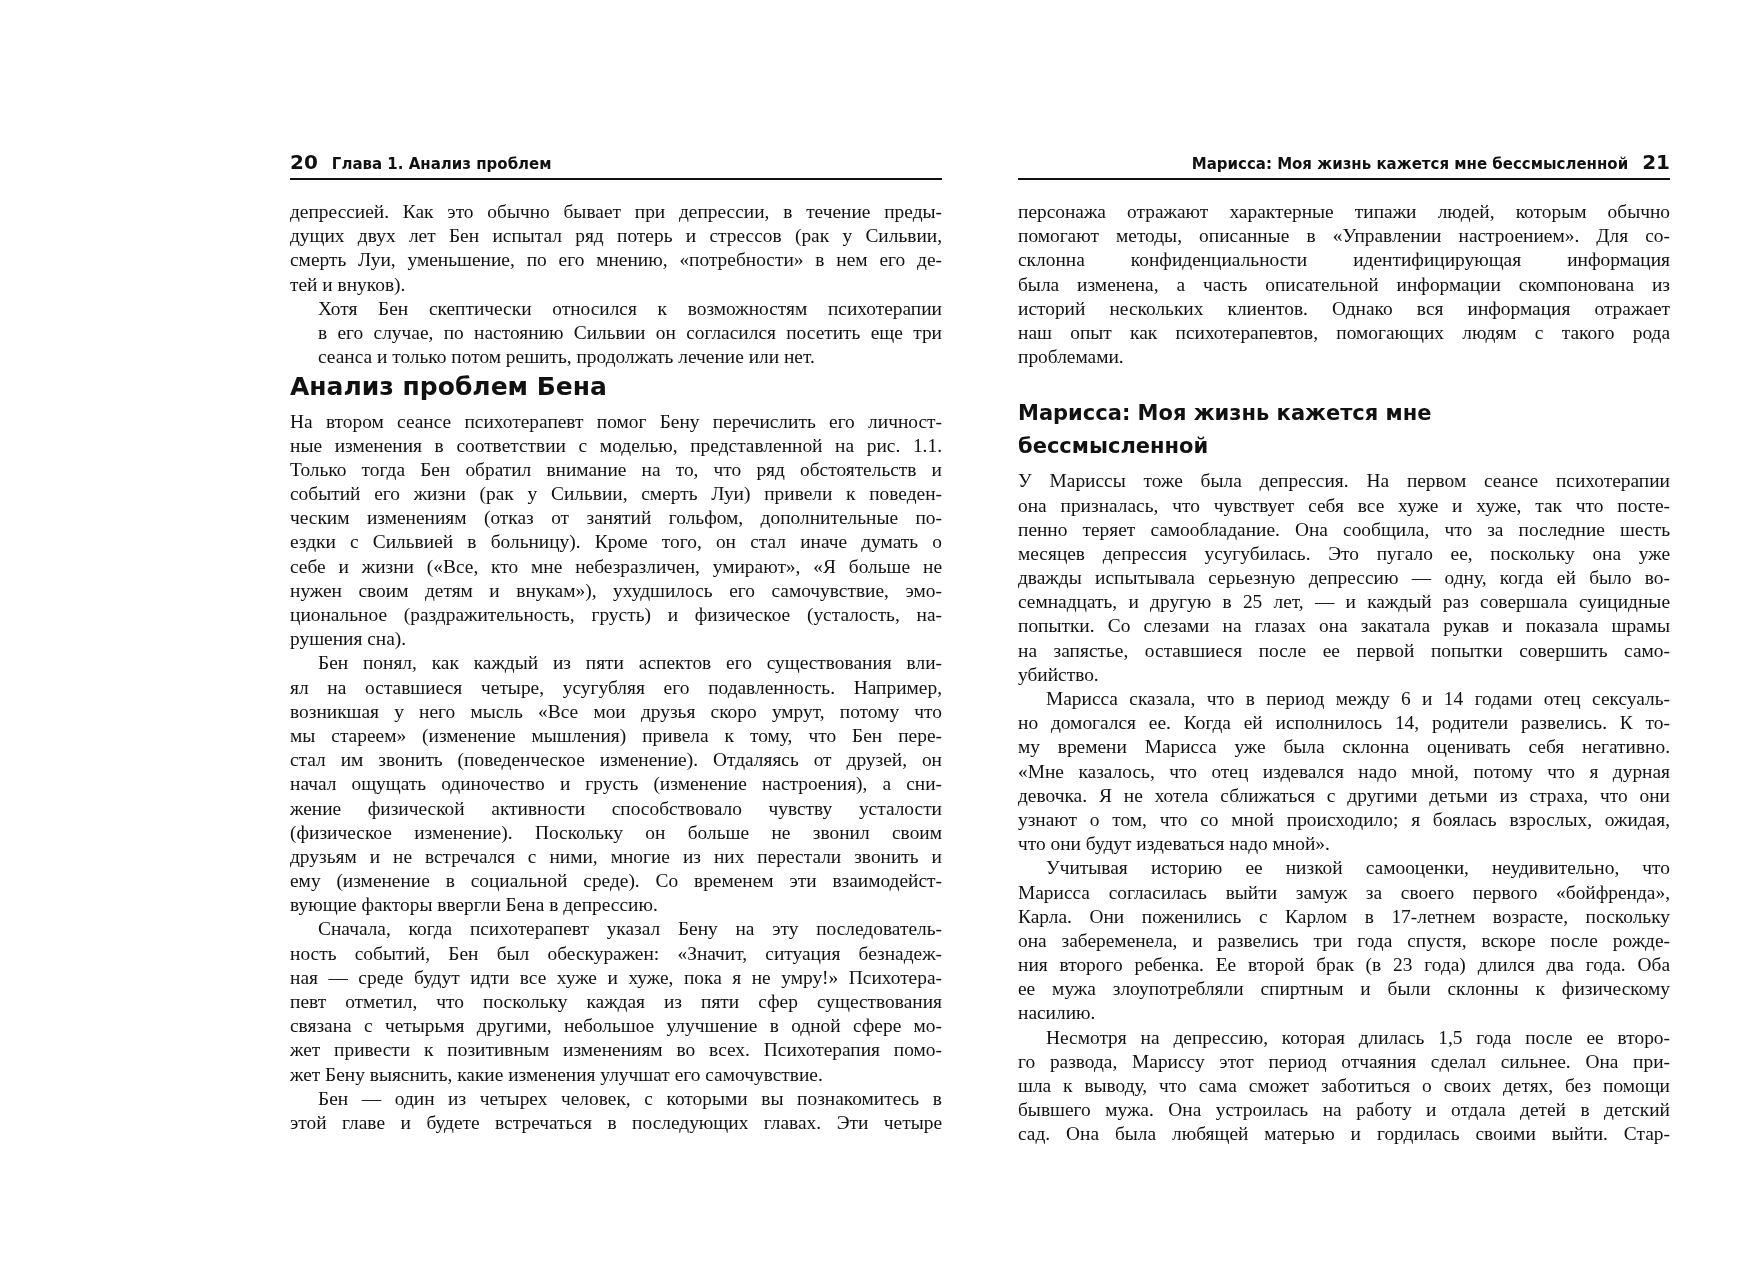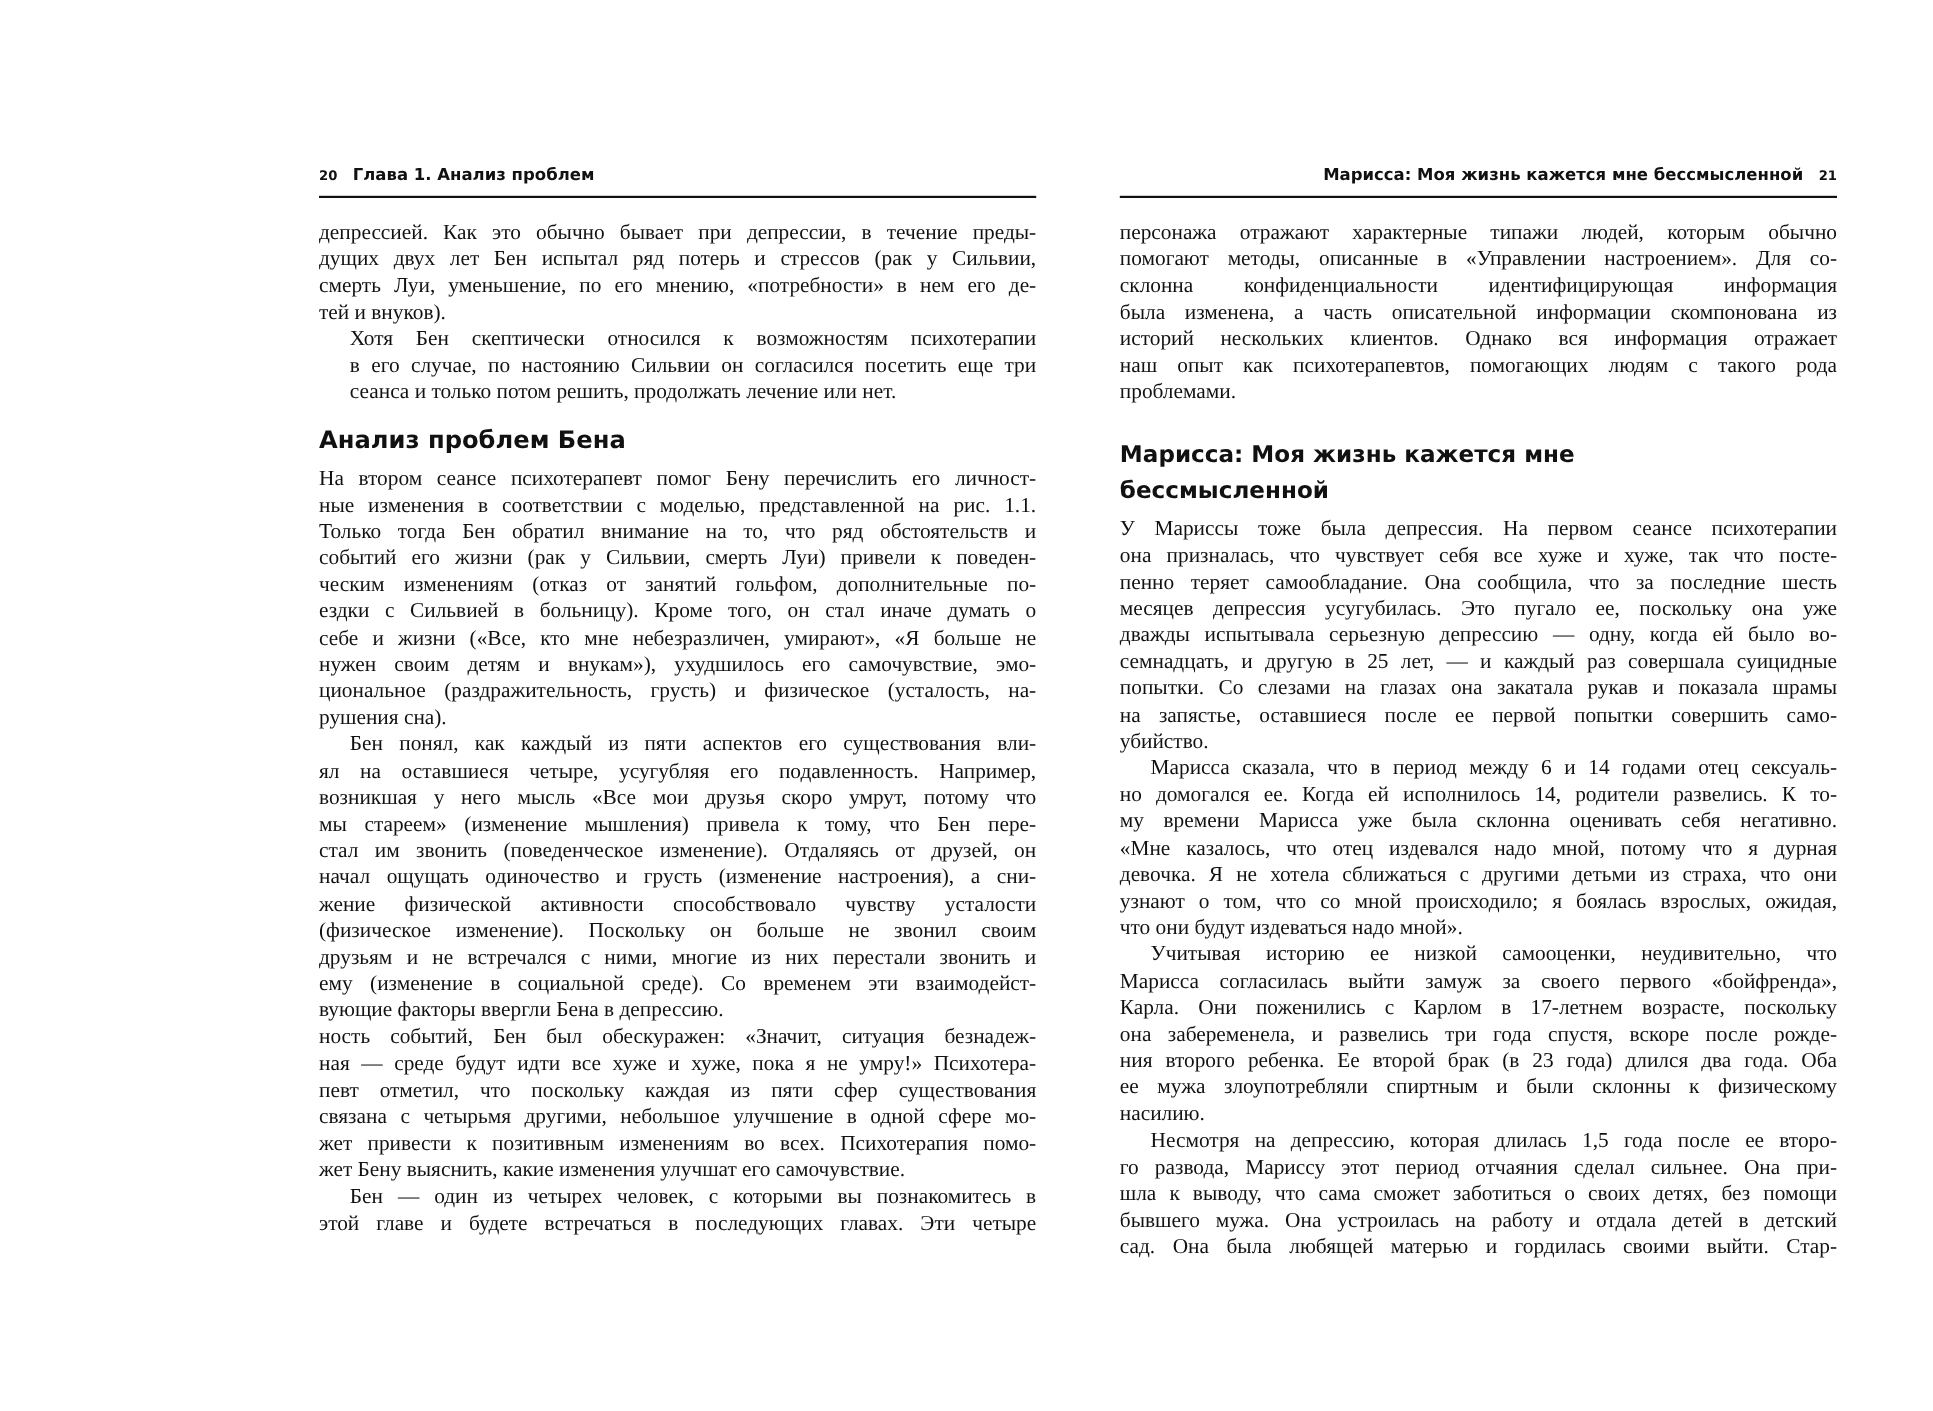"20" .running-head .pnum { font-size: 12px -> 20px }
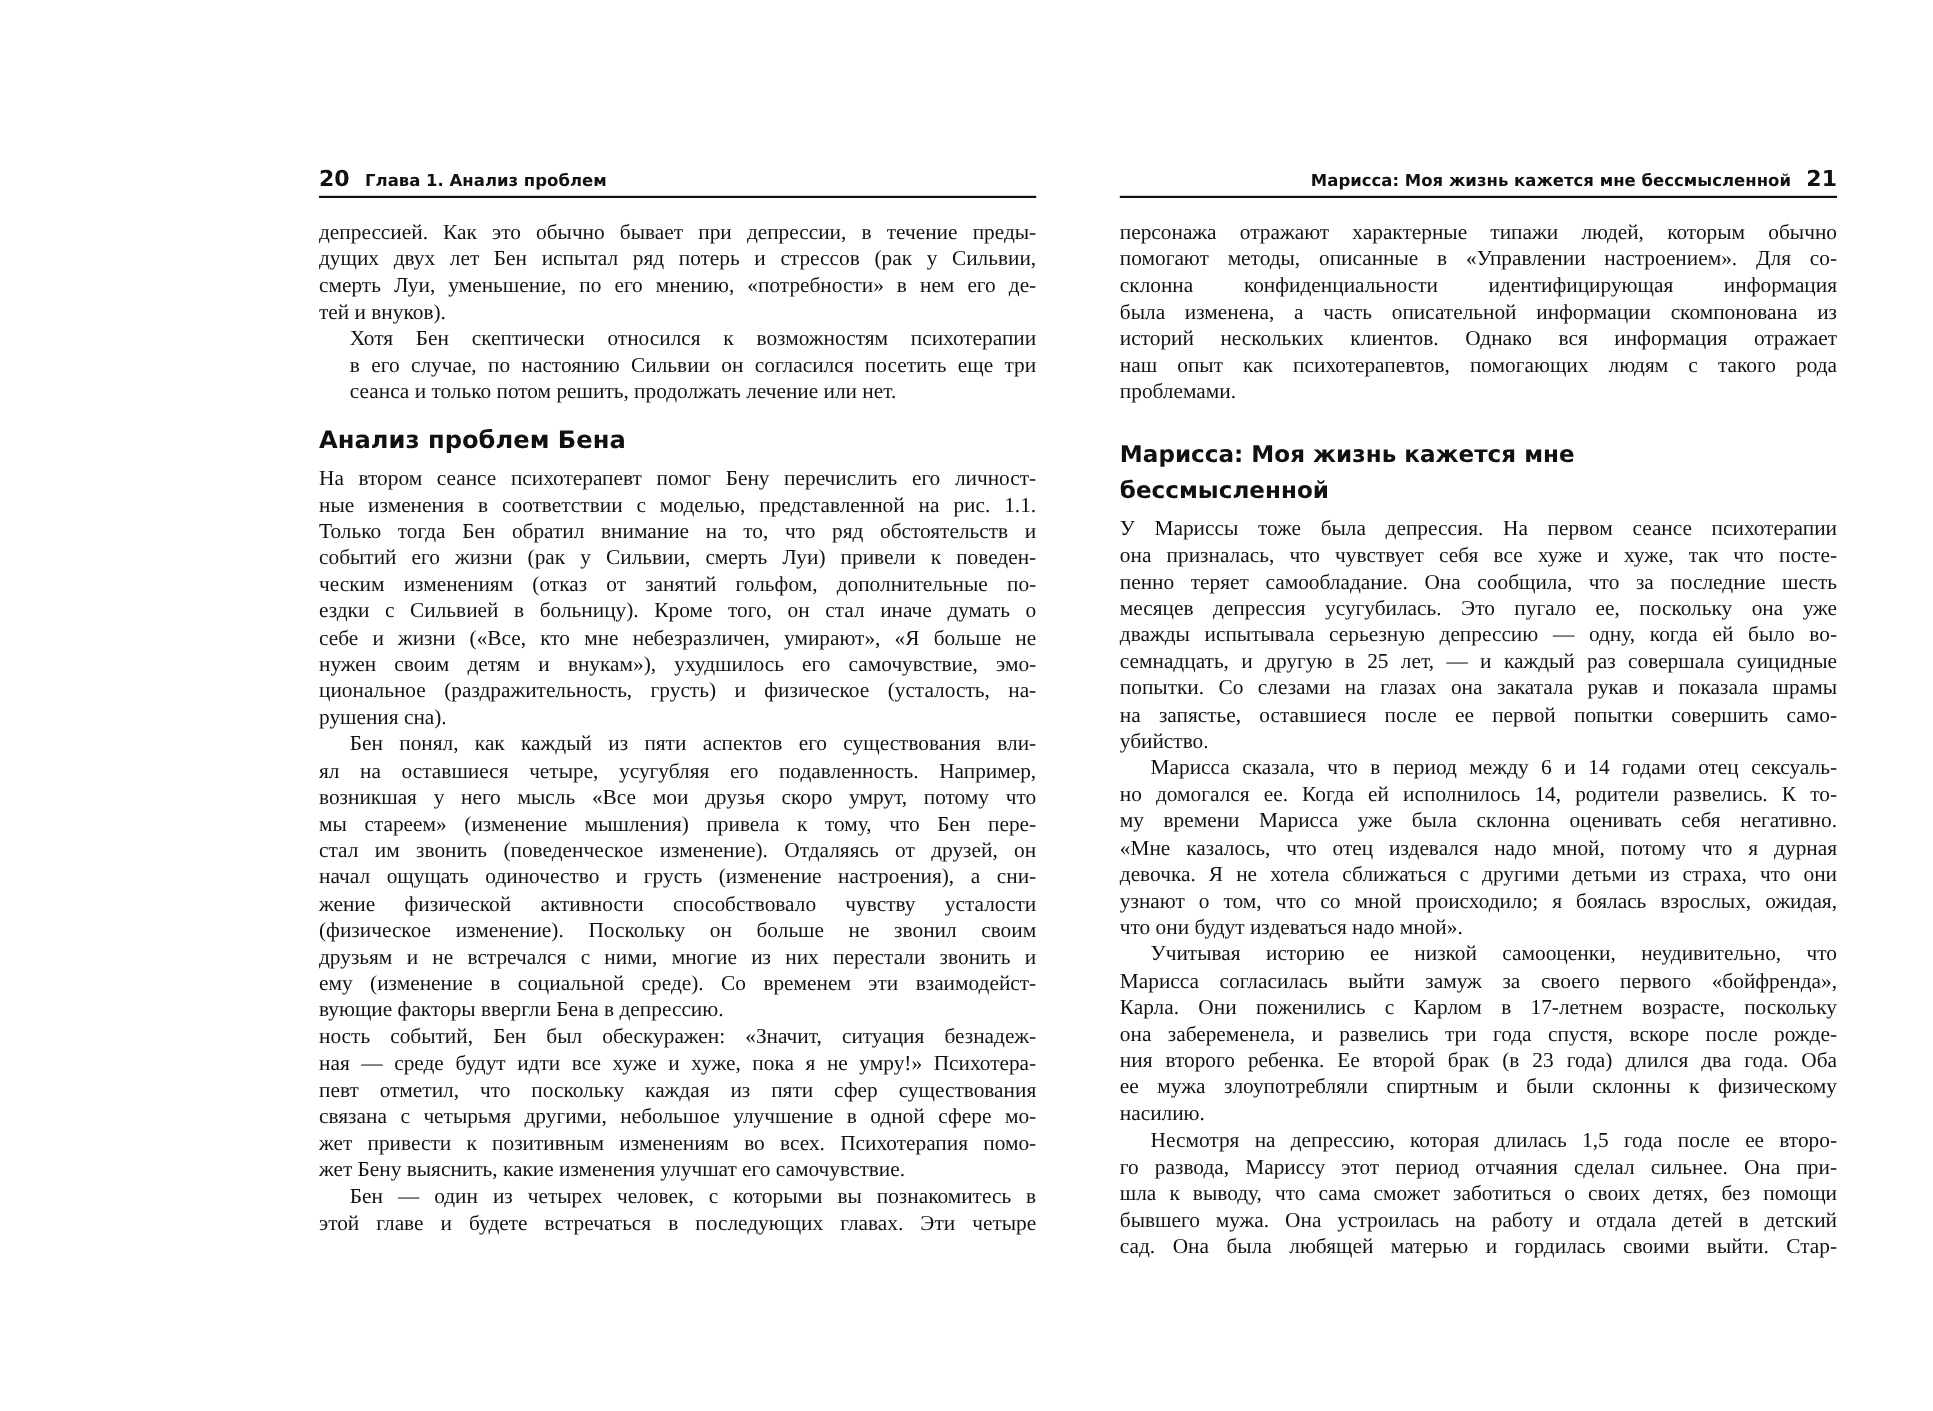"Анализ проблем Бена" .h-left { font-size: 22px -> 25px; margin: 20px 0 10px 0 -> 6px 0 10px 0 }
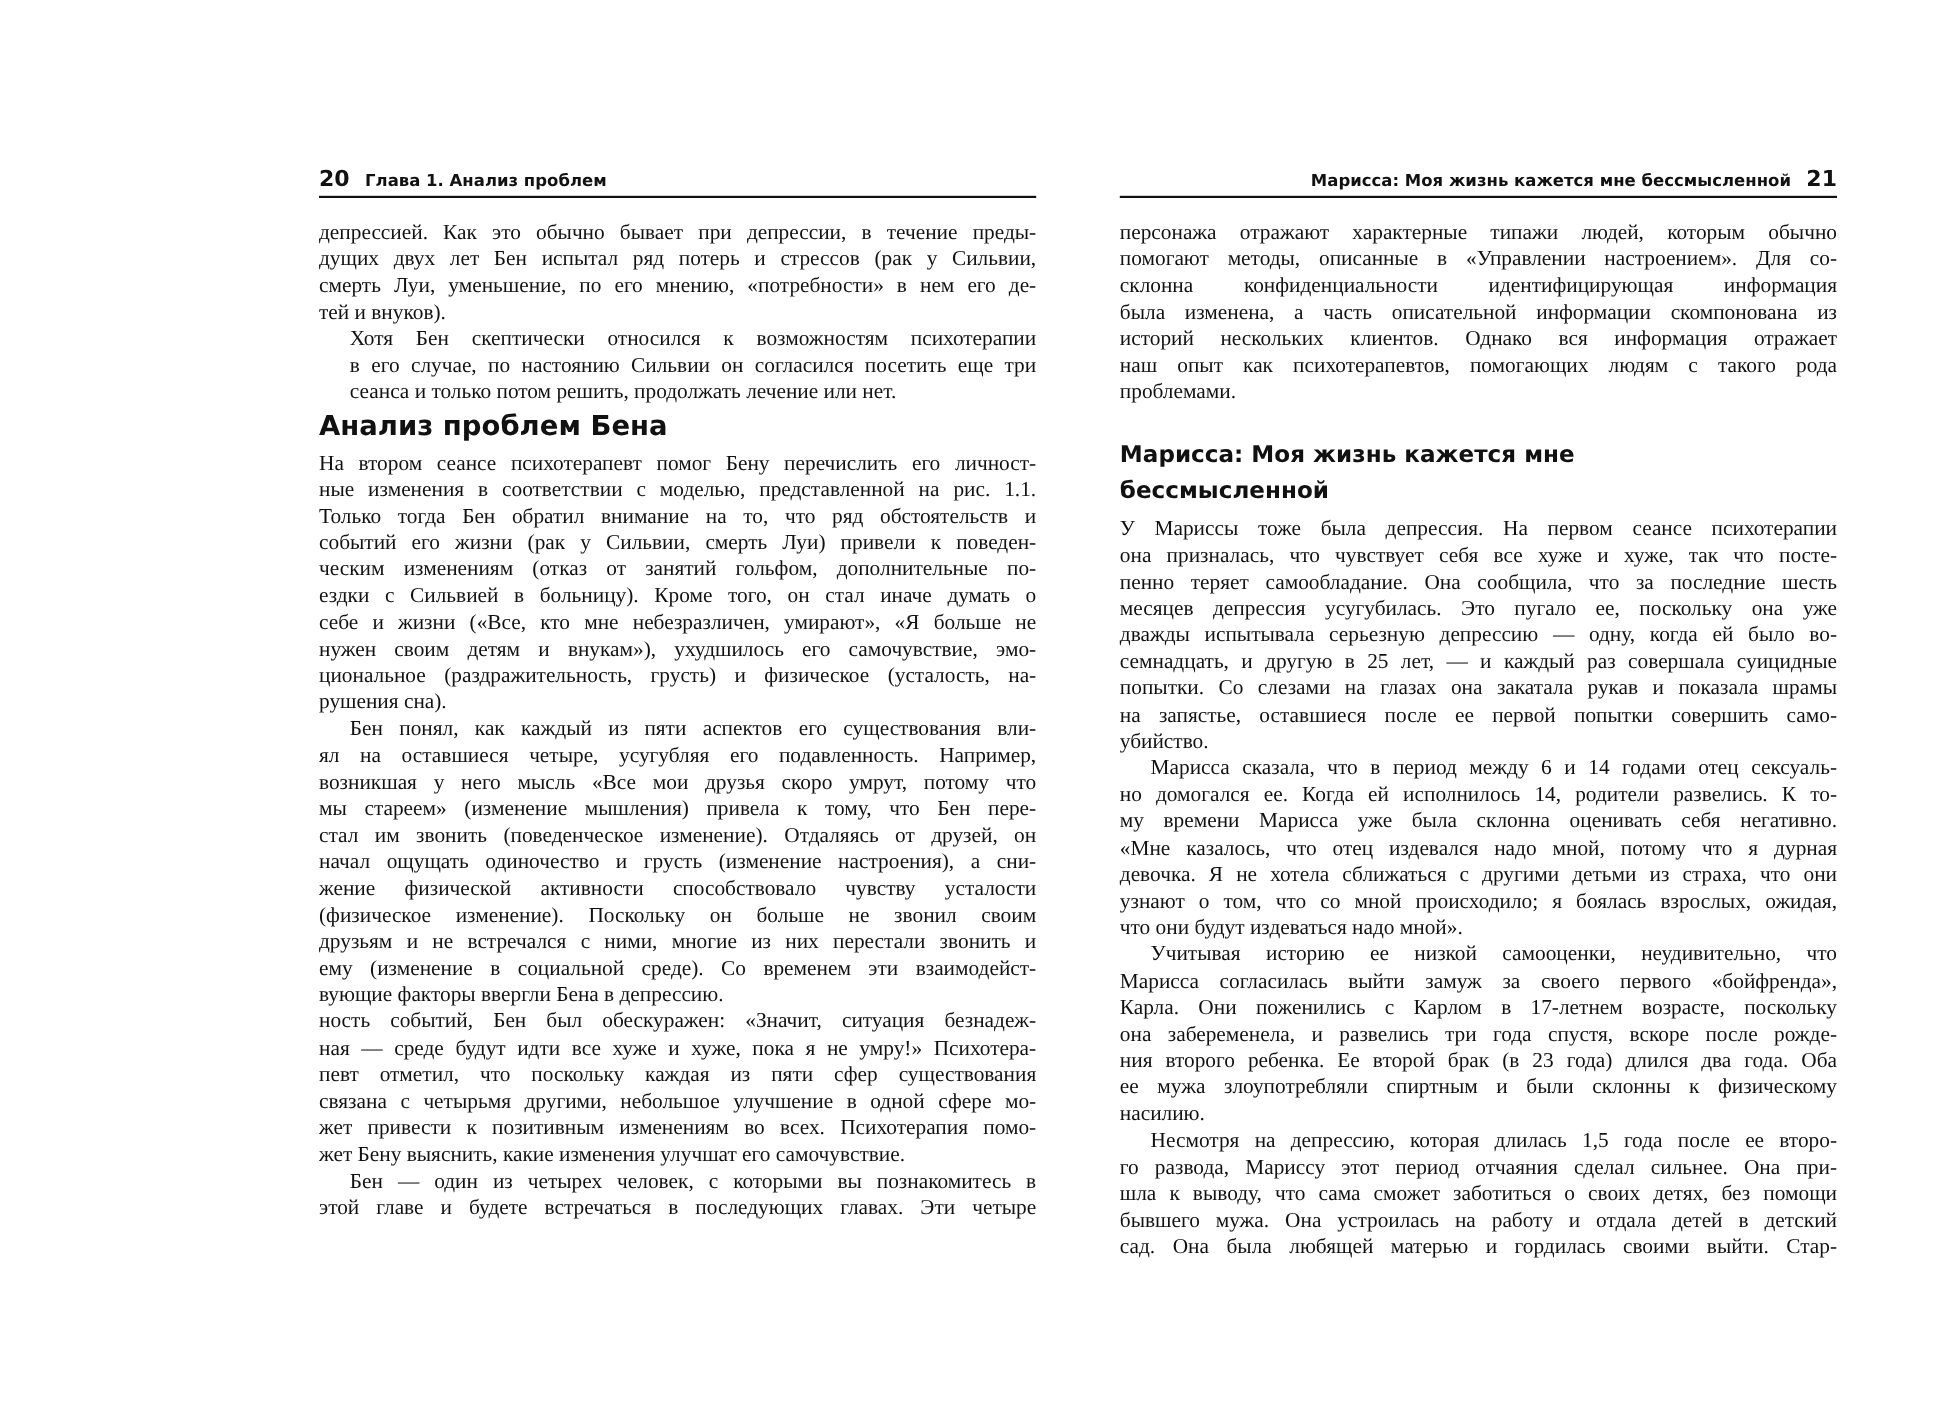"Сначала, когда психотерапевт указал Бену" span.line { html: none -> <span>Сначала, когда психотерапевт указал Бену на эту последователь-</span> }
